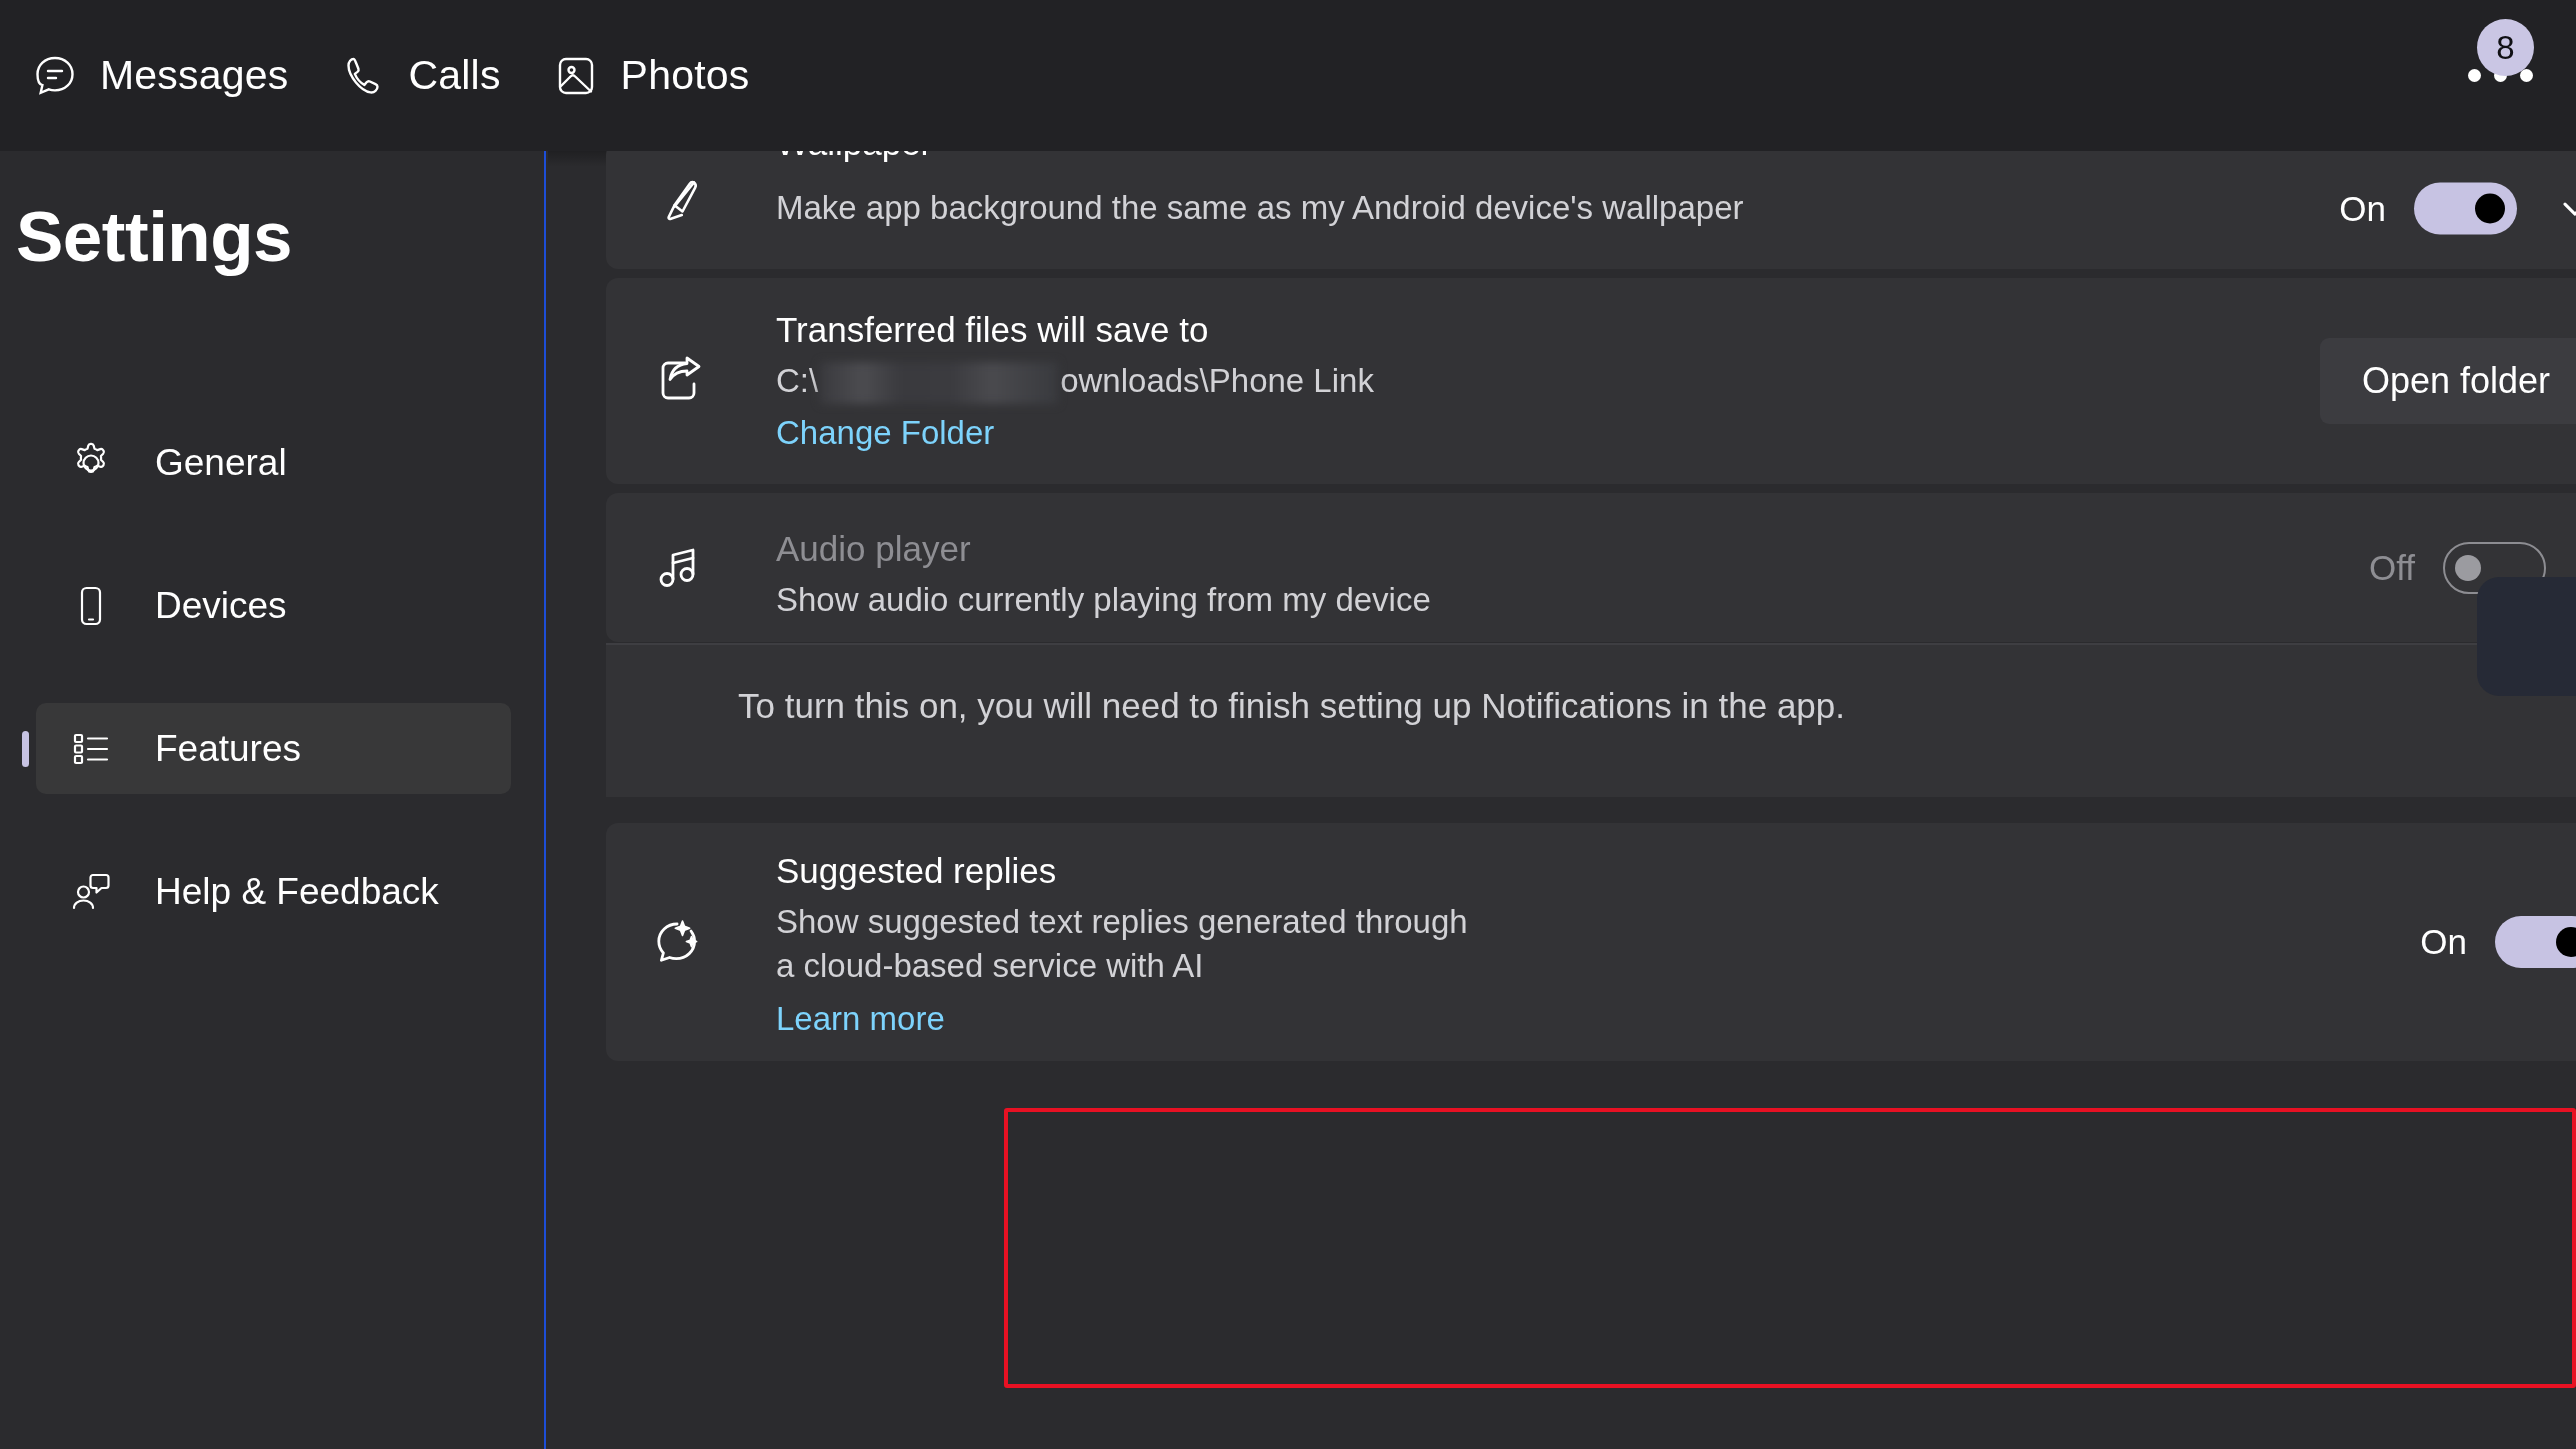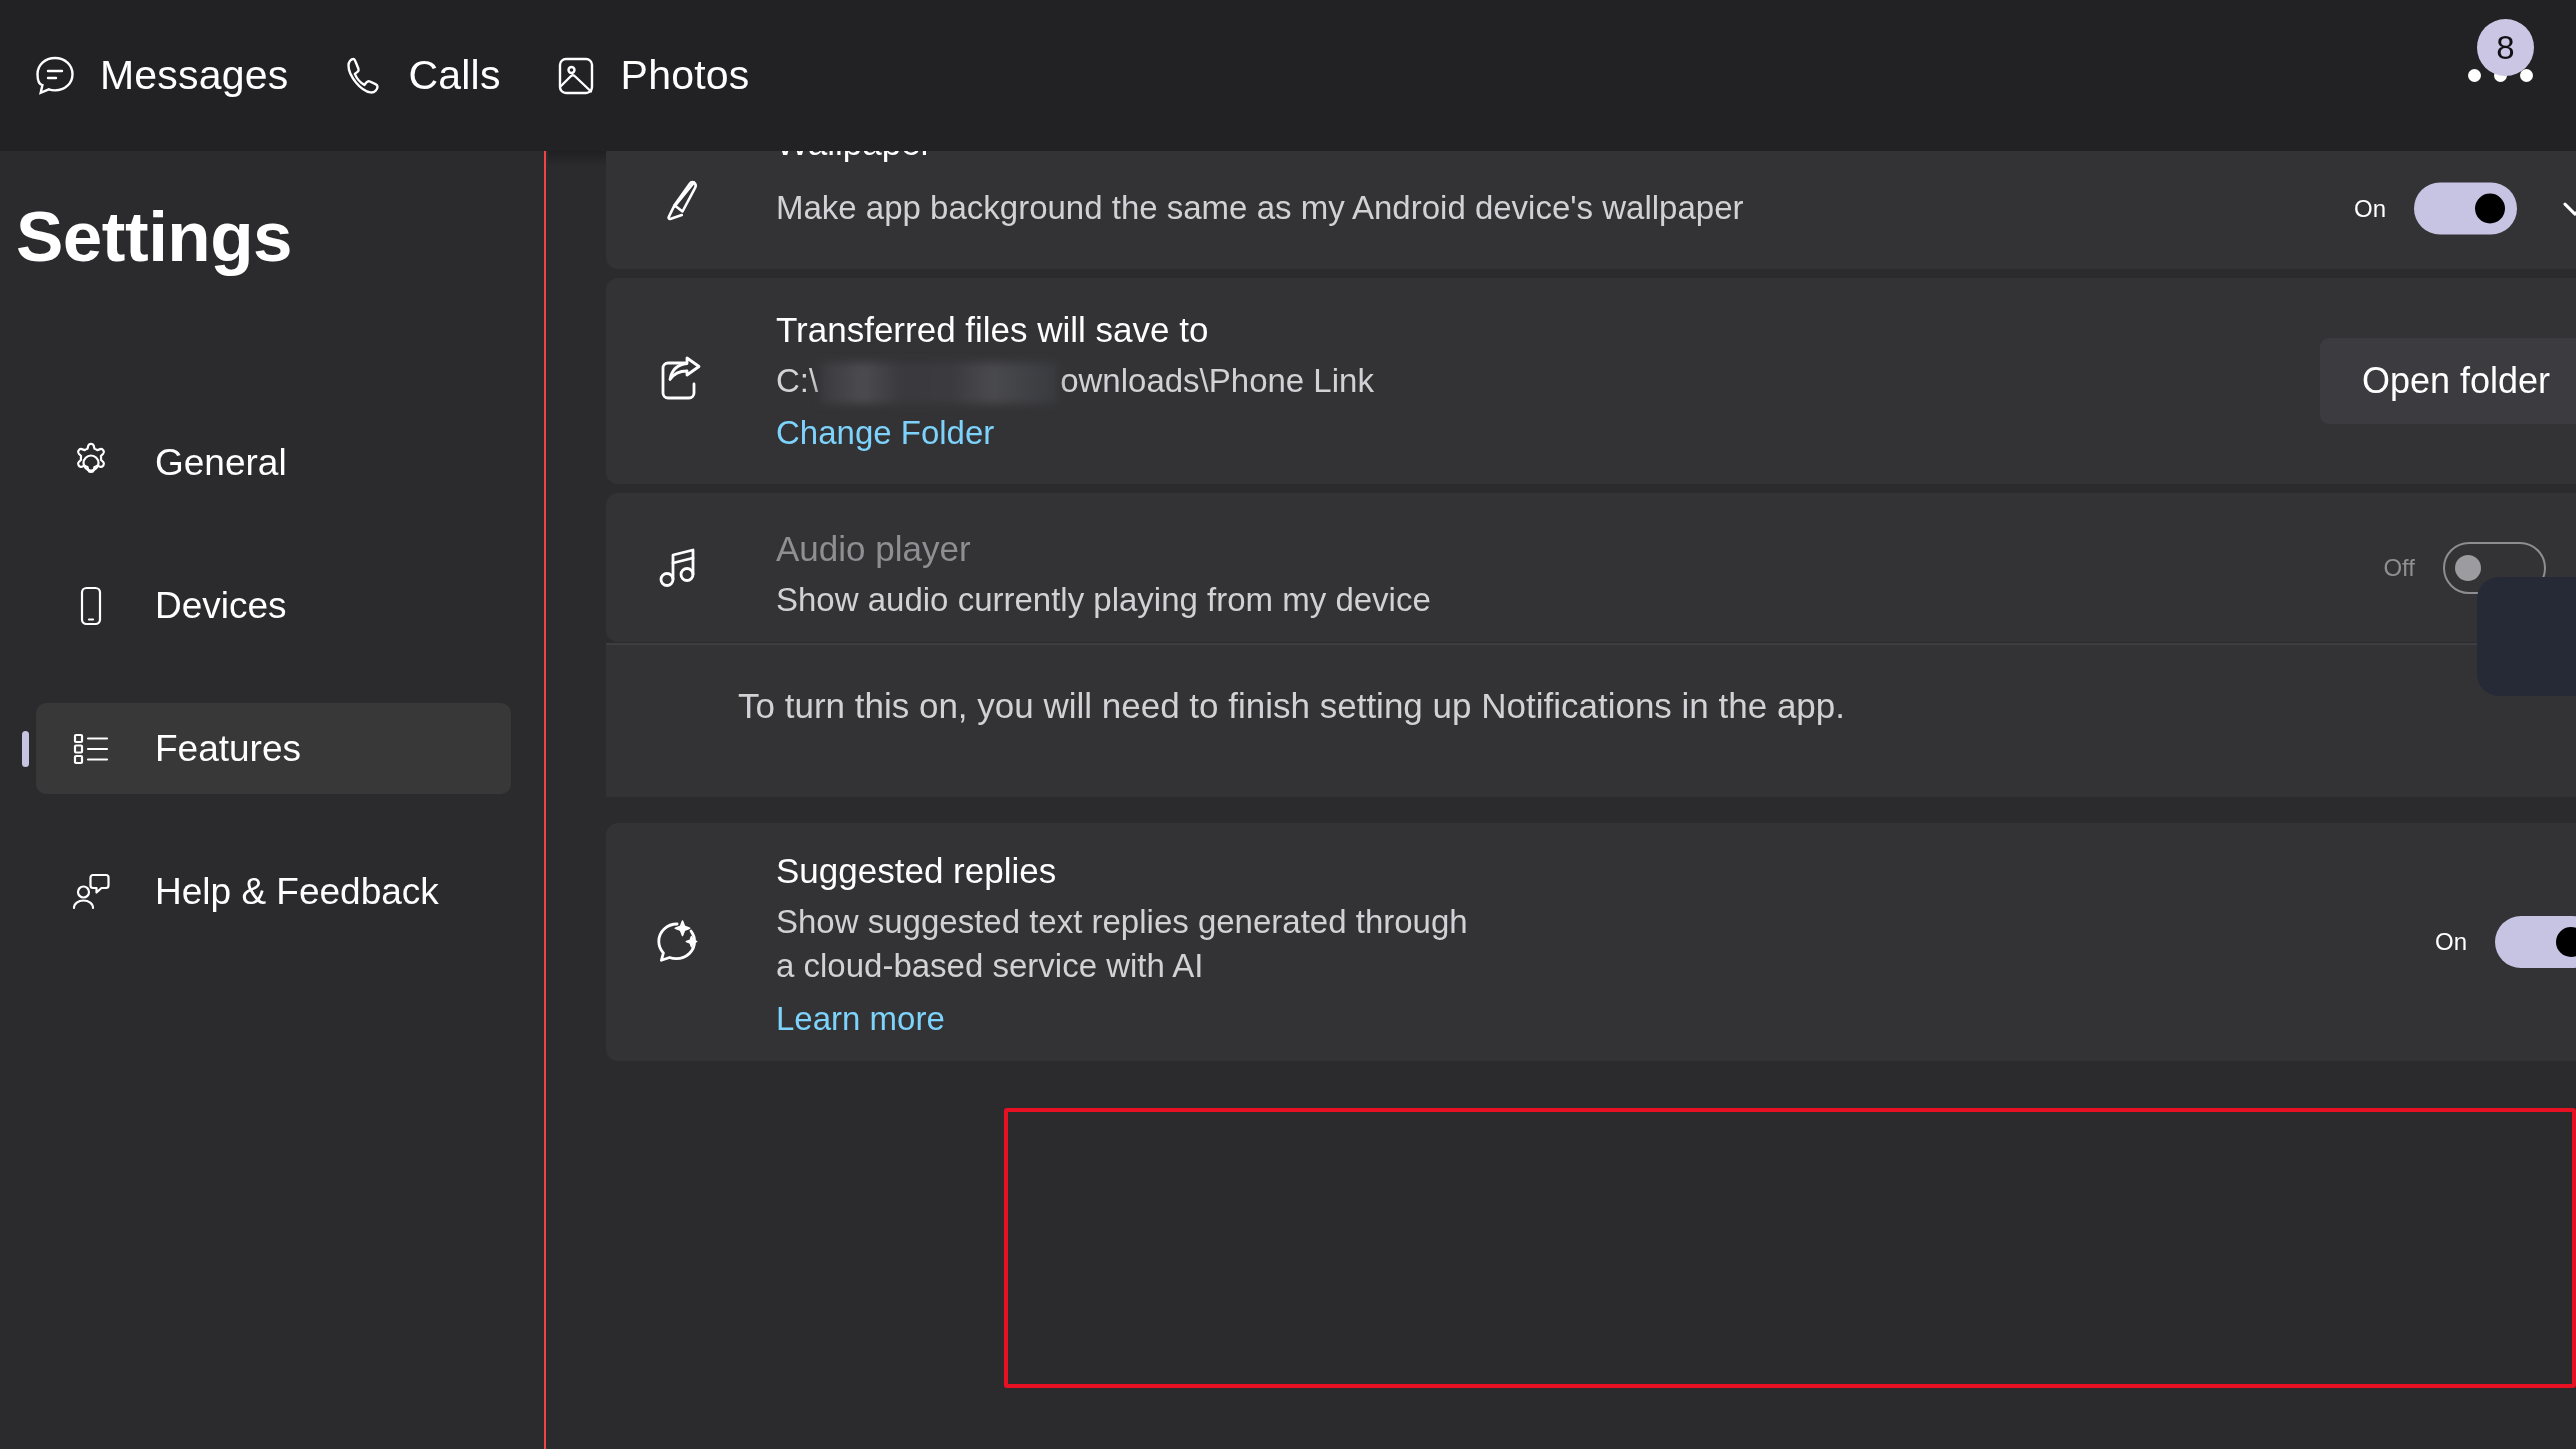"Settings" .sidebar { border-right: 2px solid #ef4444 -> 2px solid #1d4ed8 }
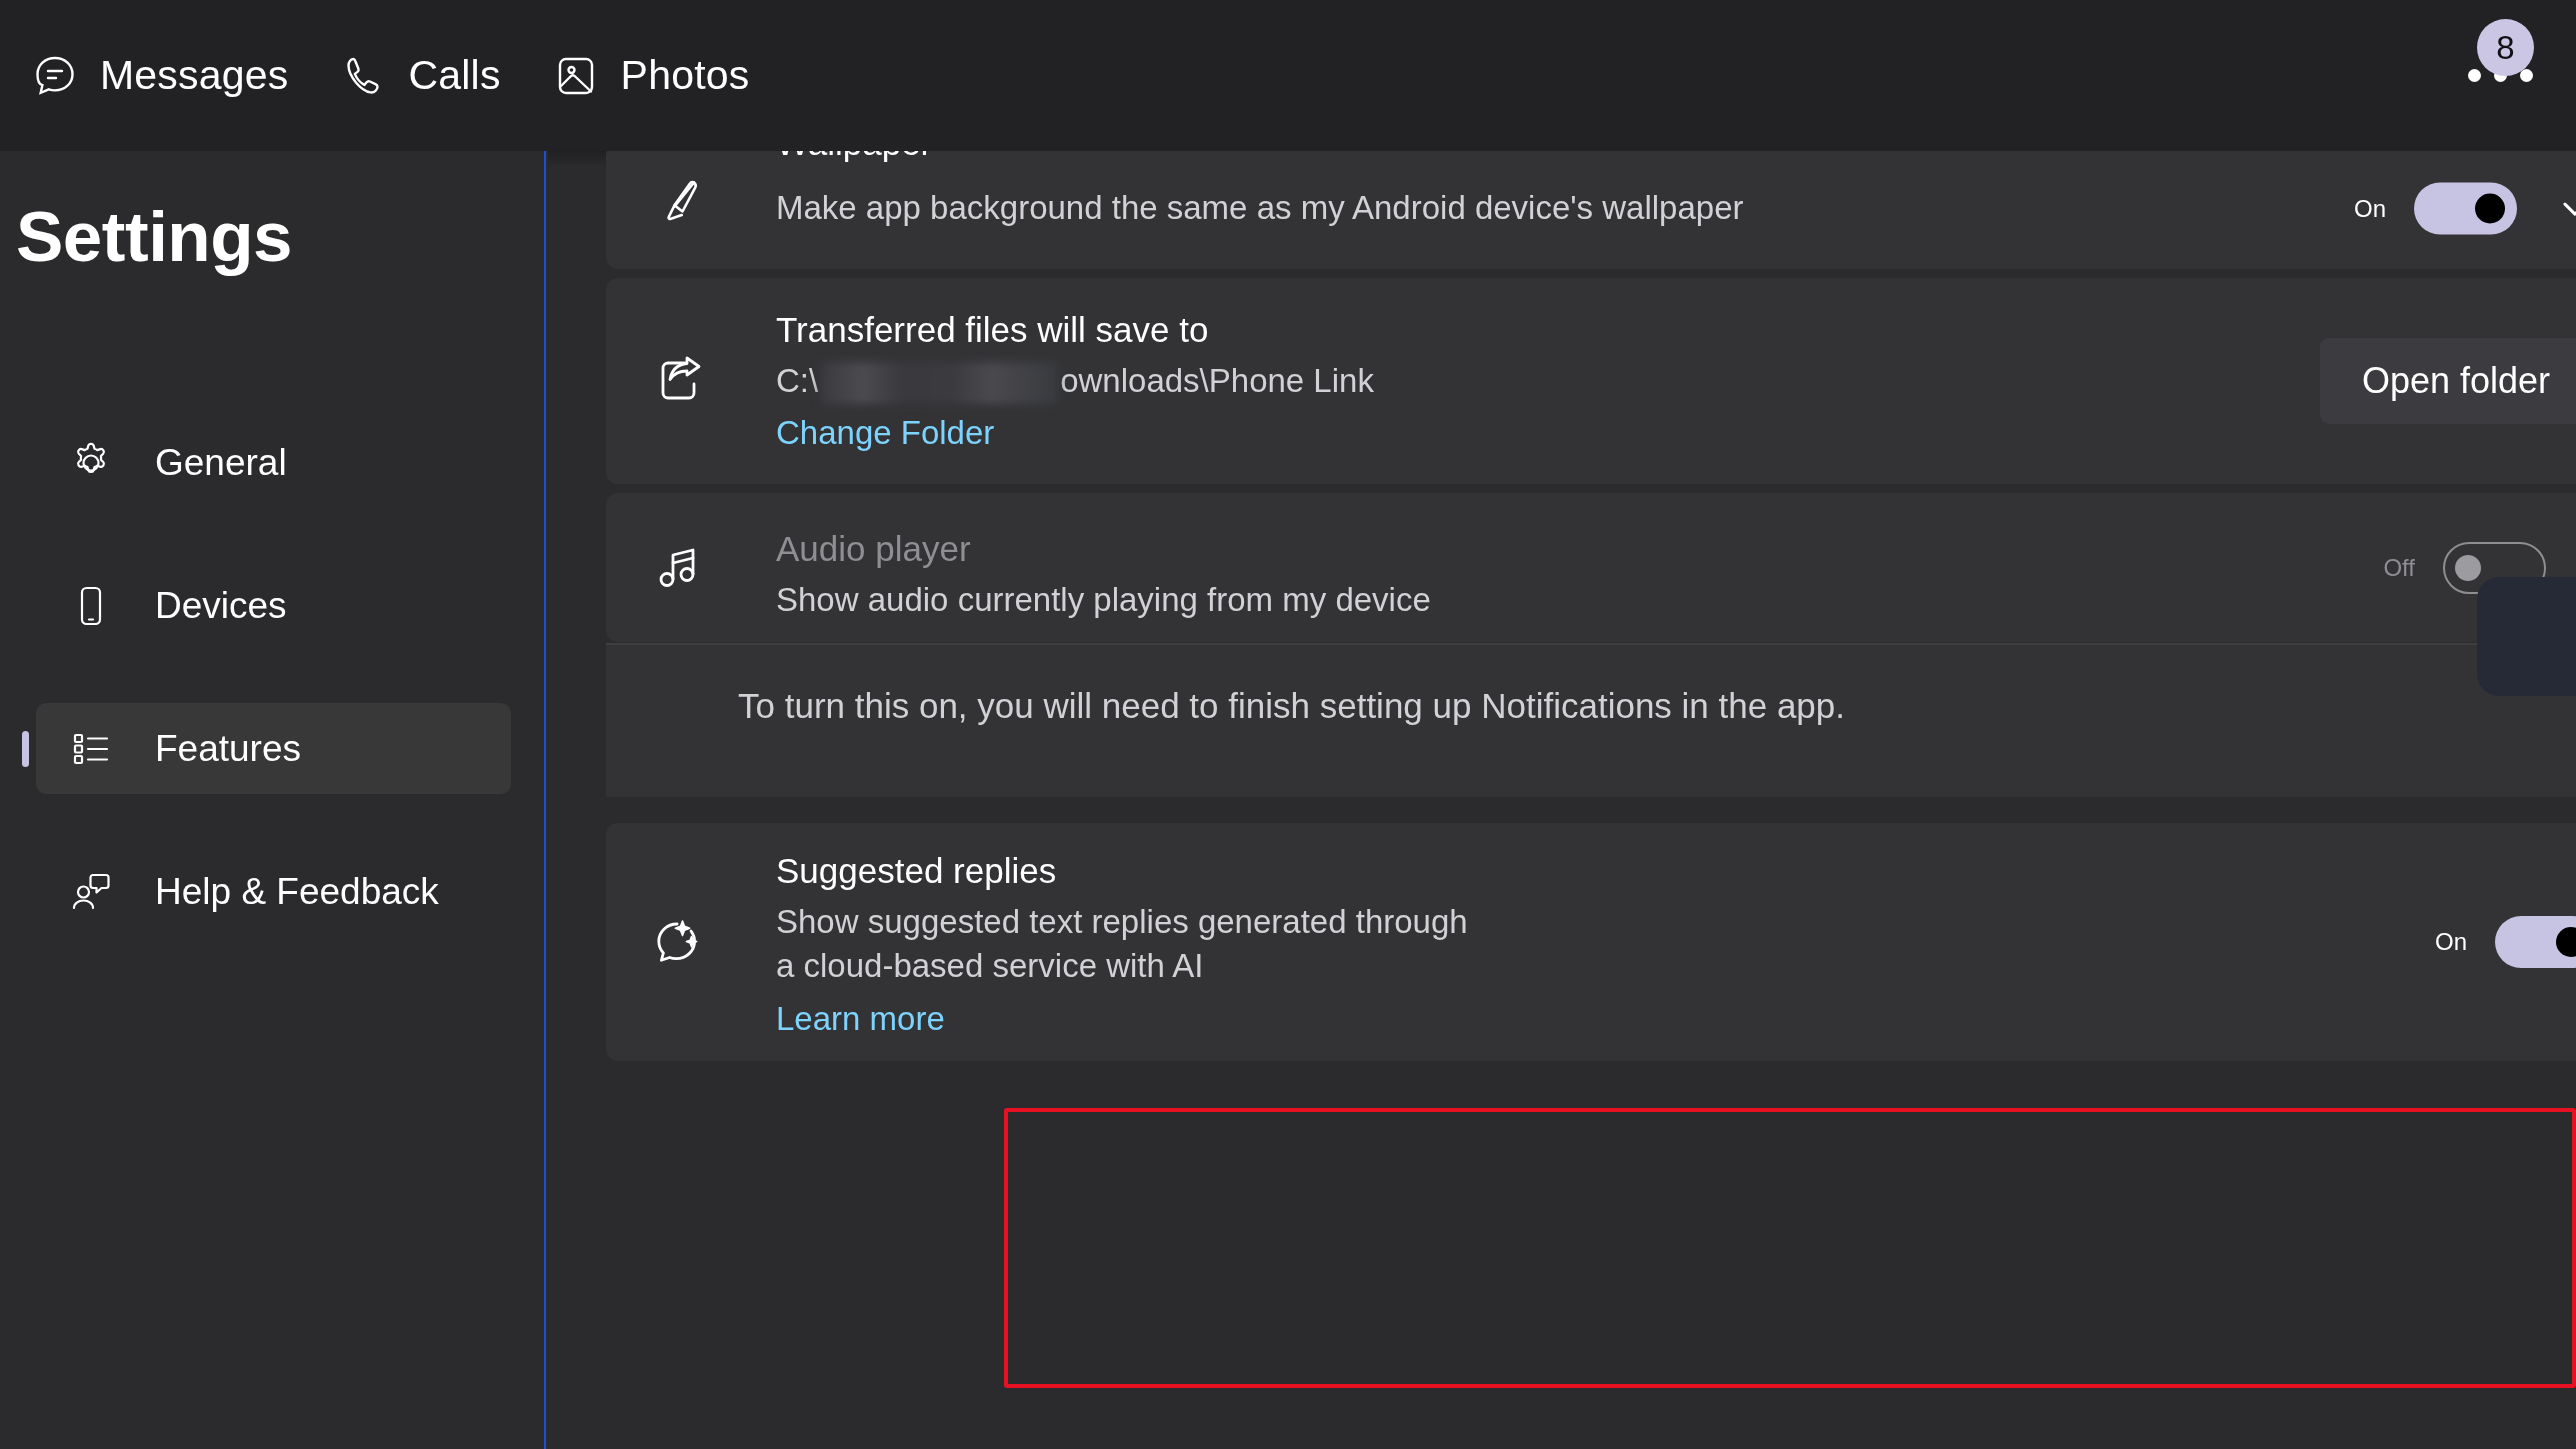"On" .state-label { font-size: 24px -> 35px }
